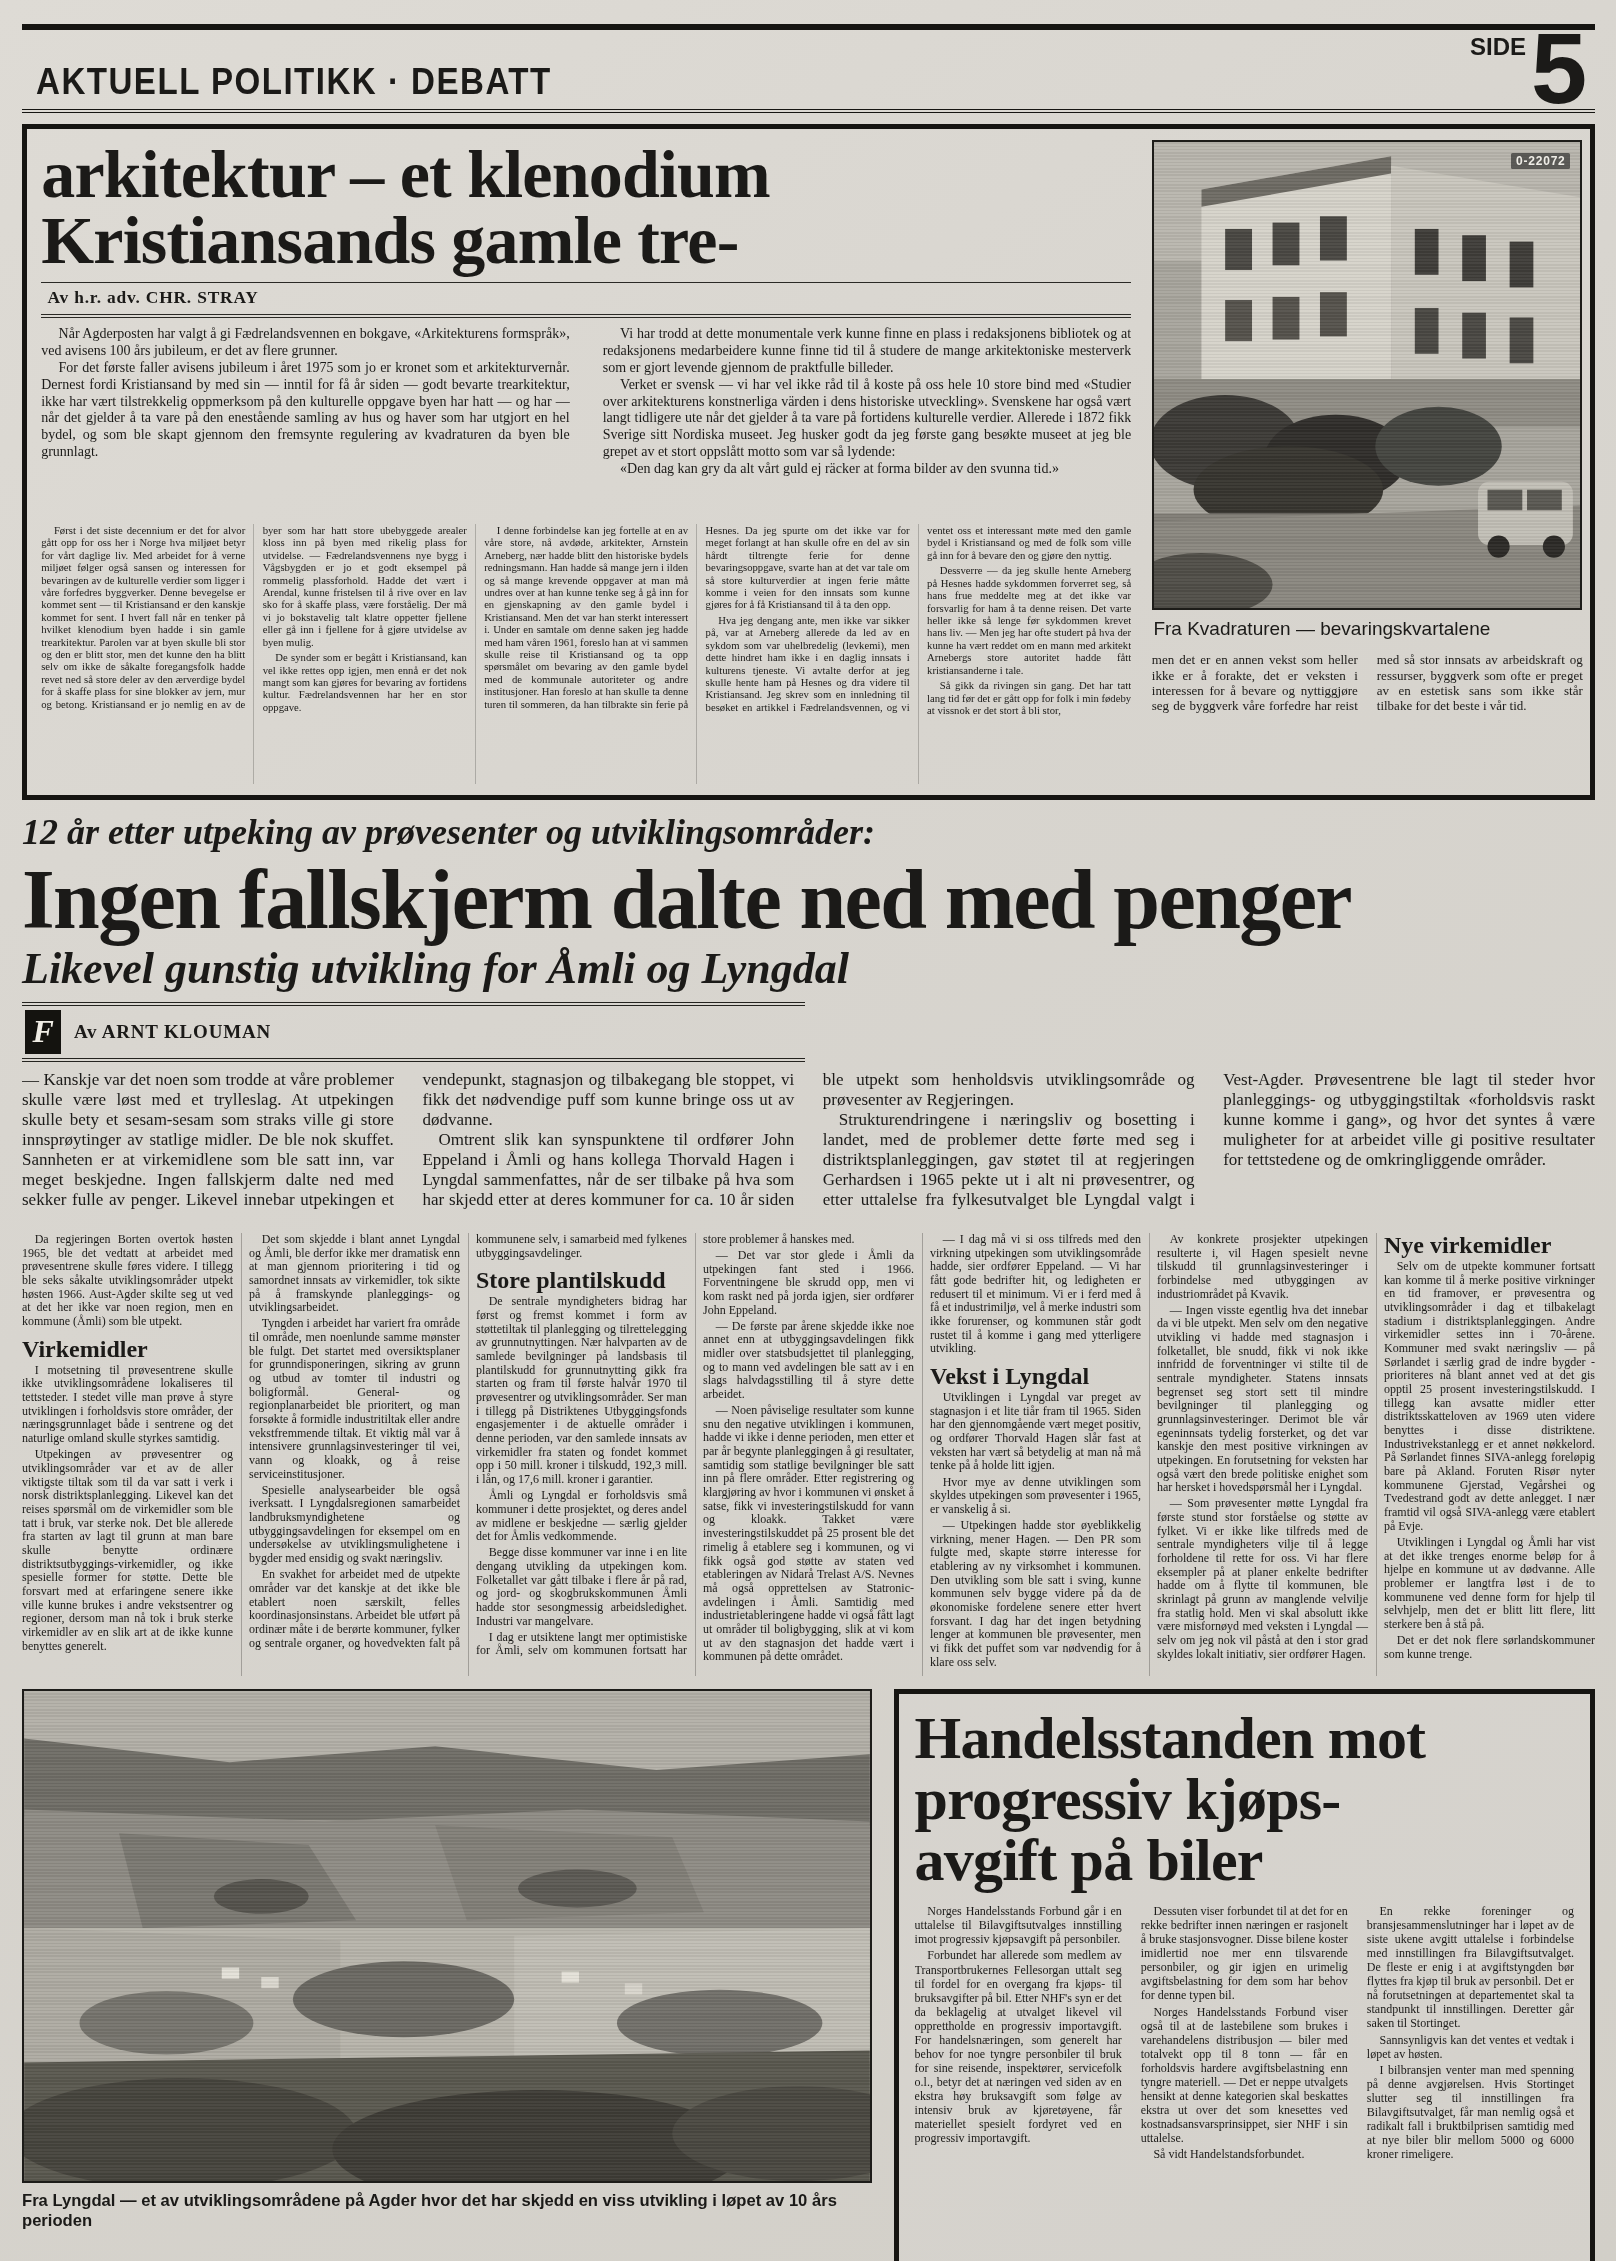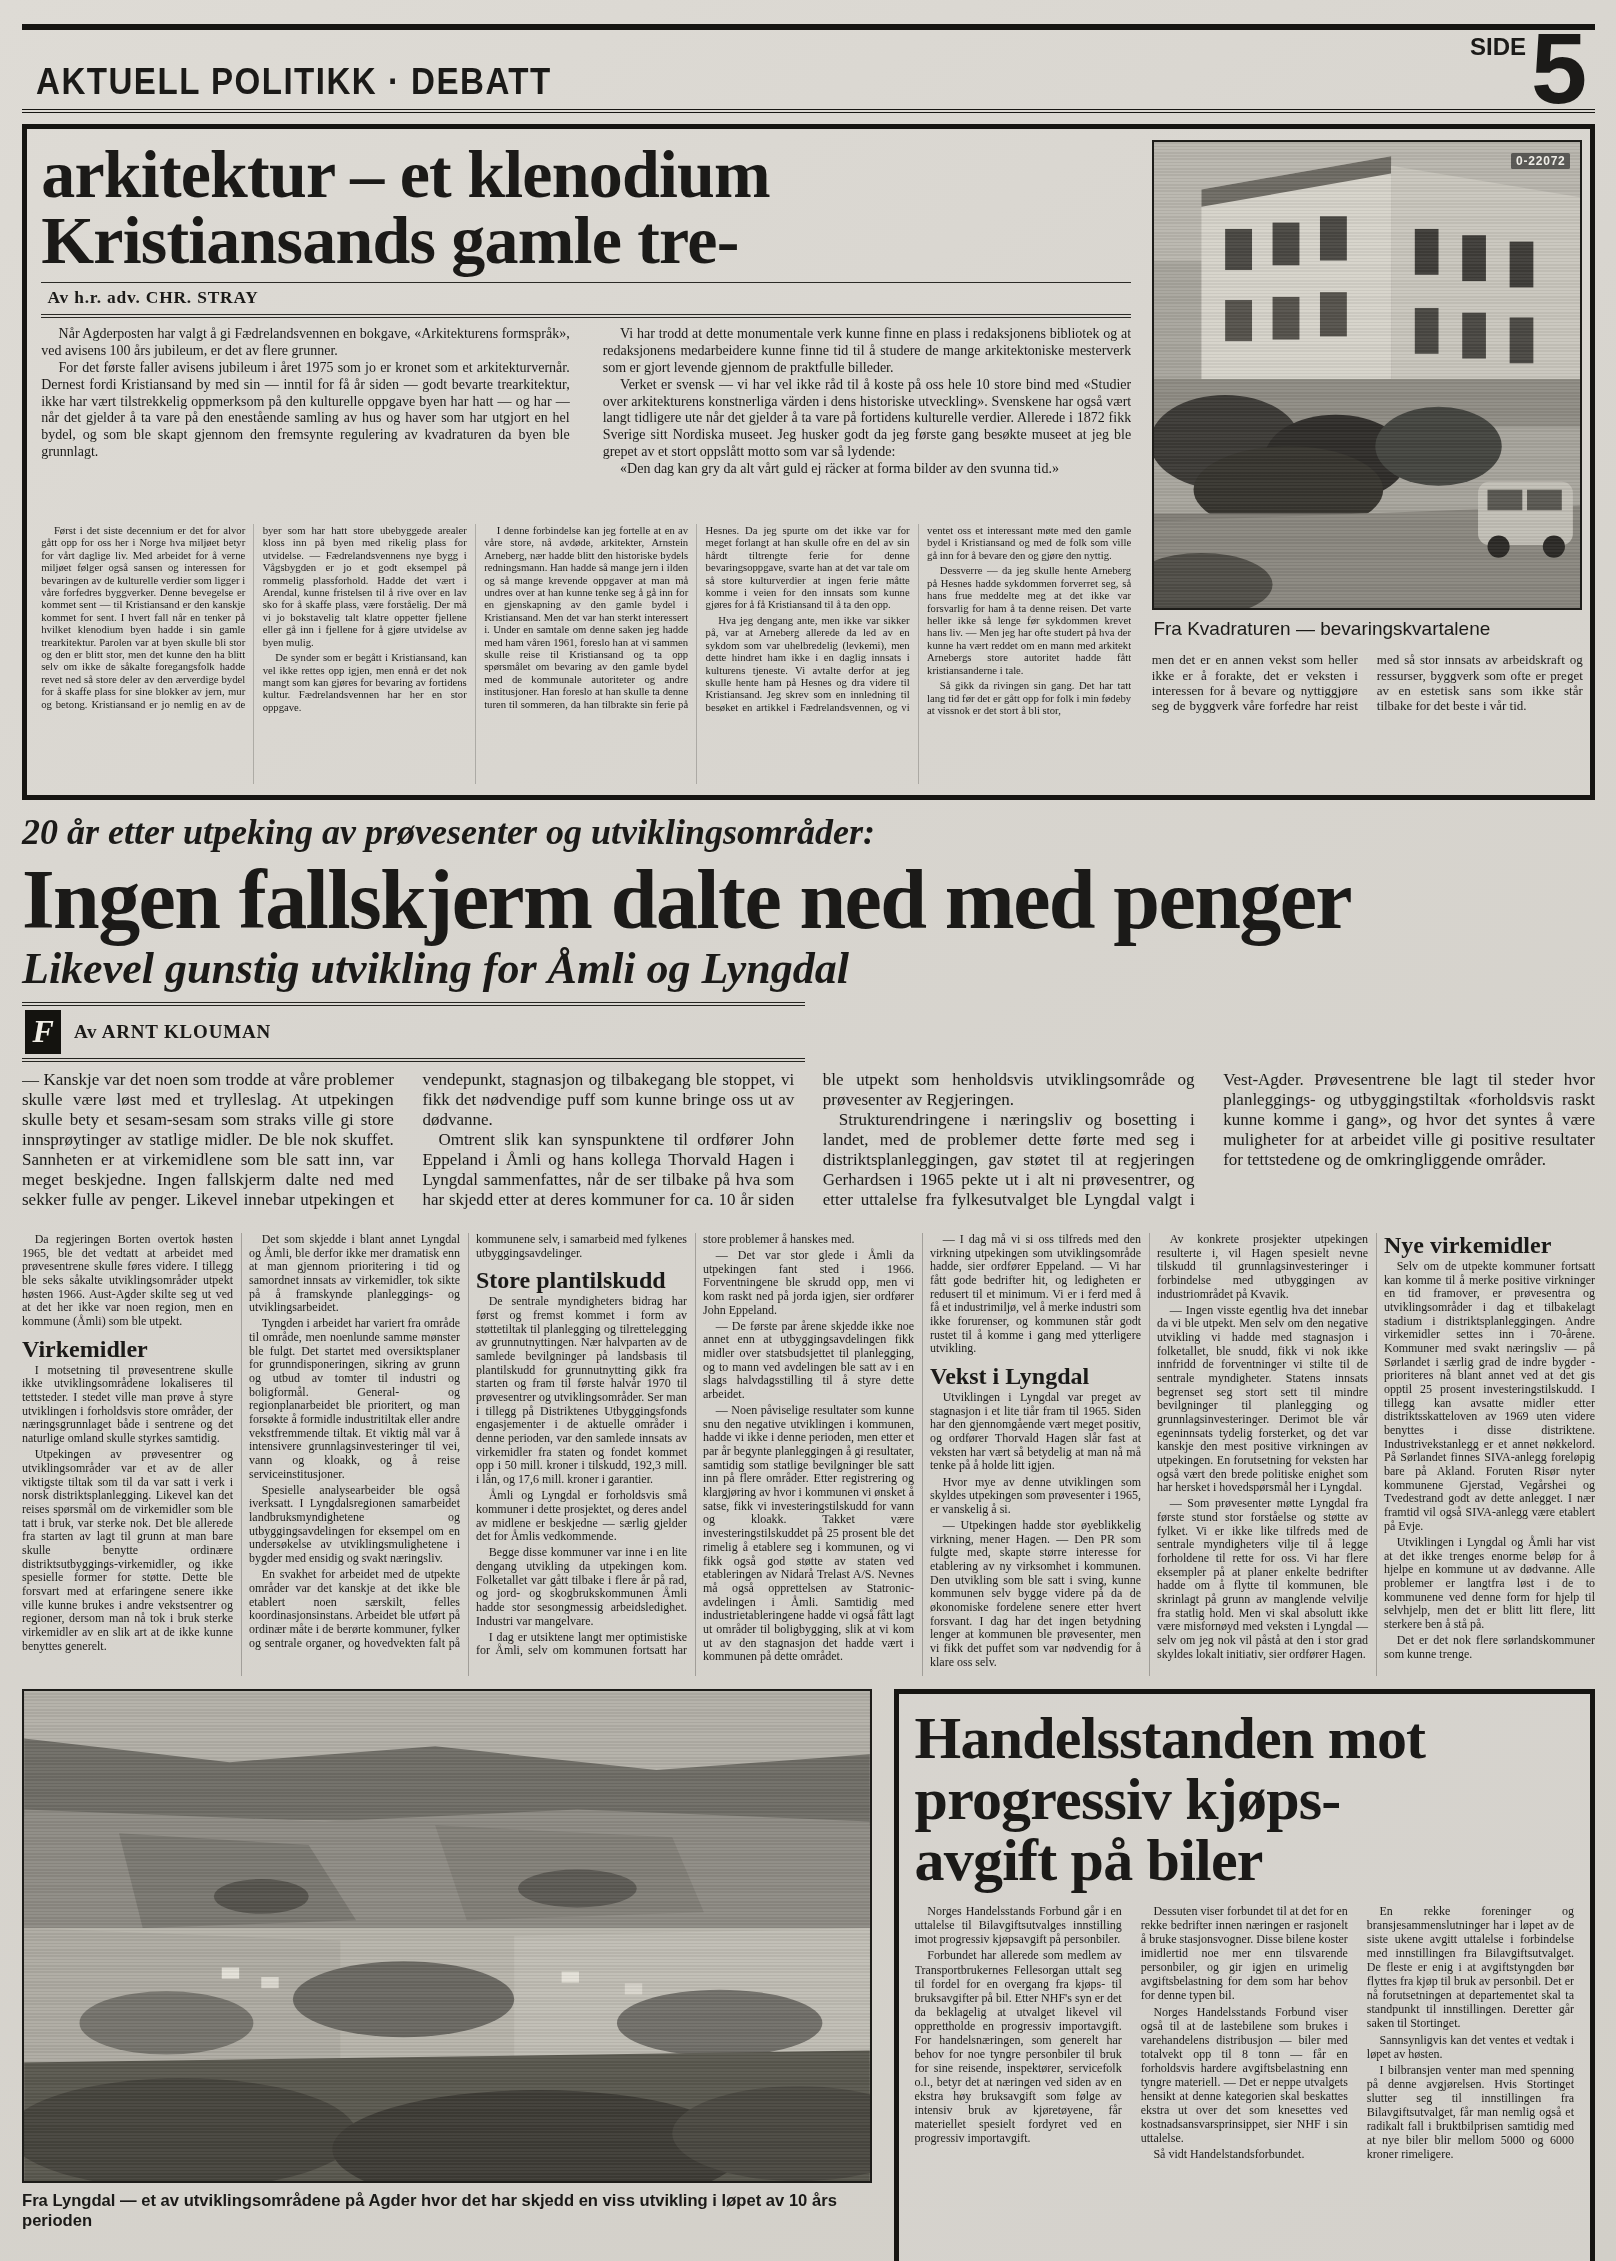"20 år etter utpeking av" div.a2-kicker { text: 20 -> 12 }
